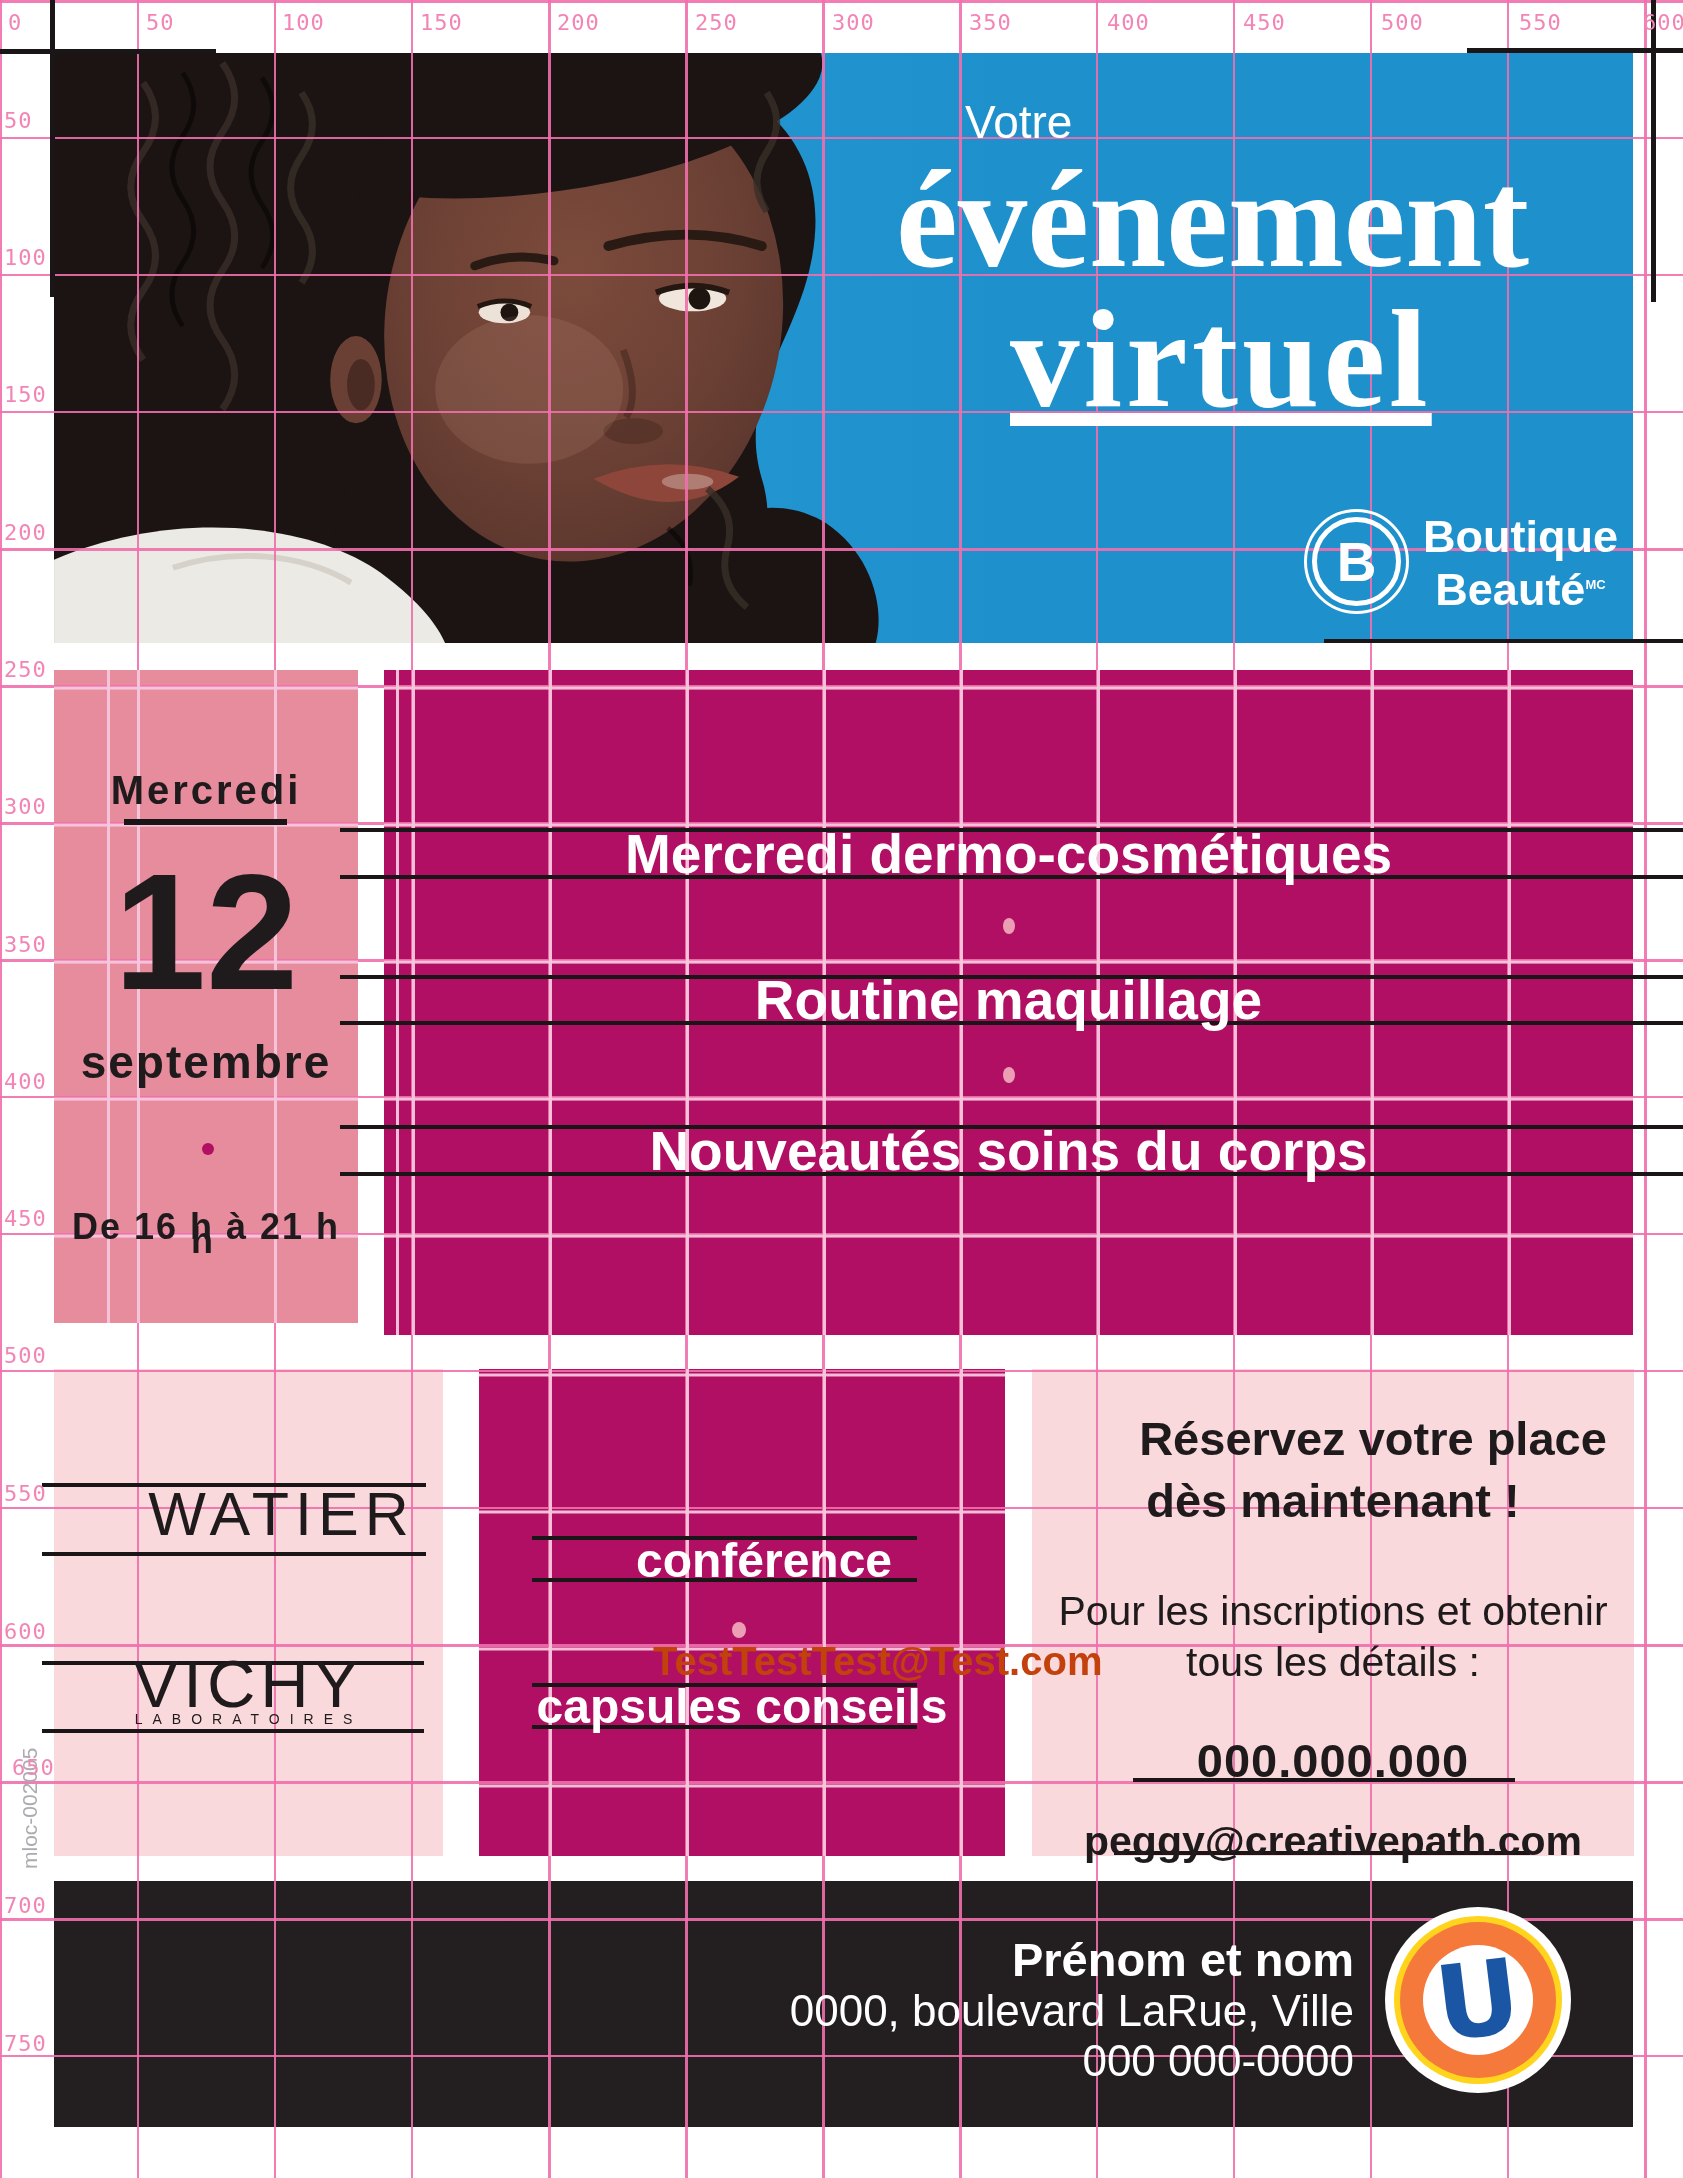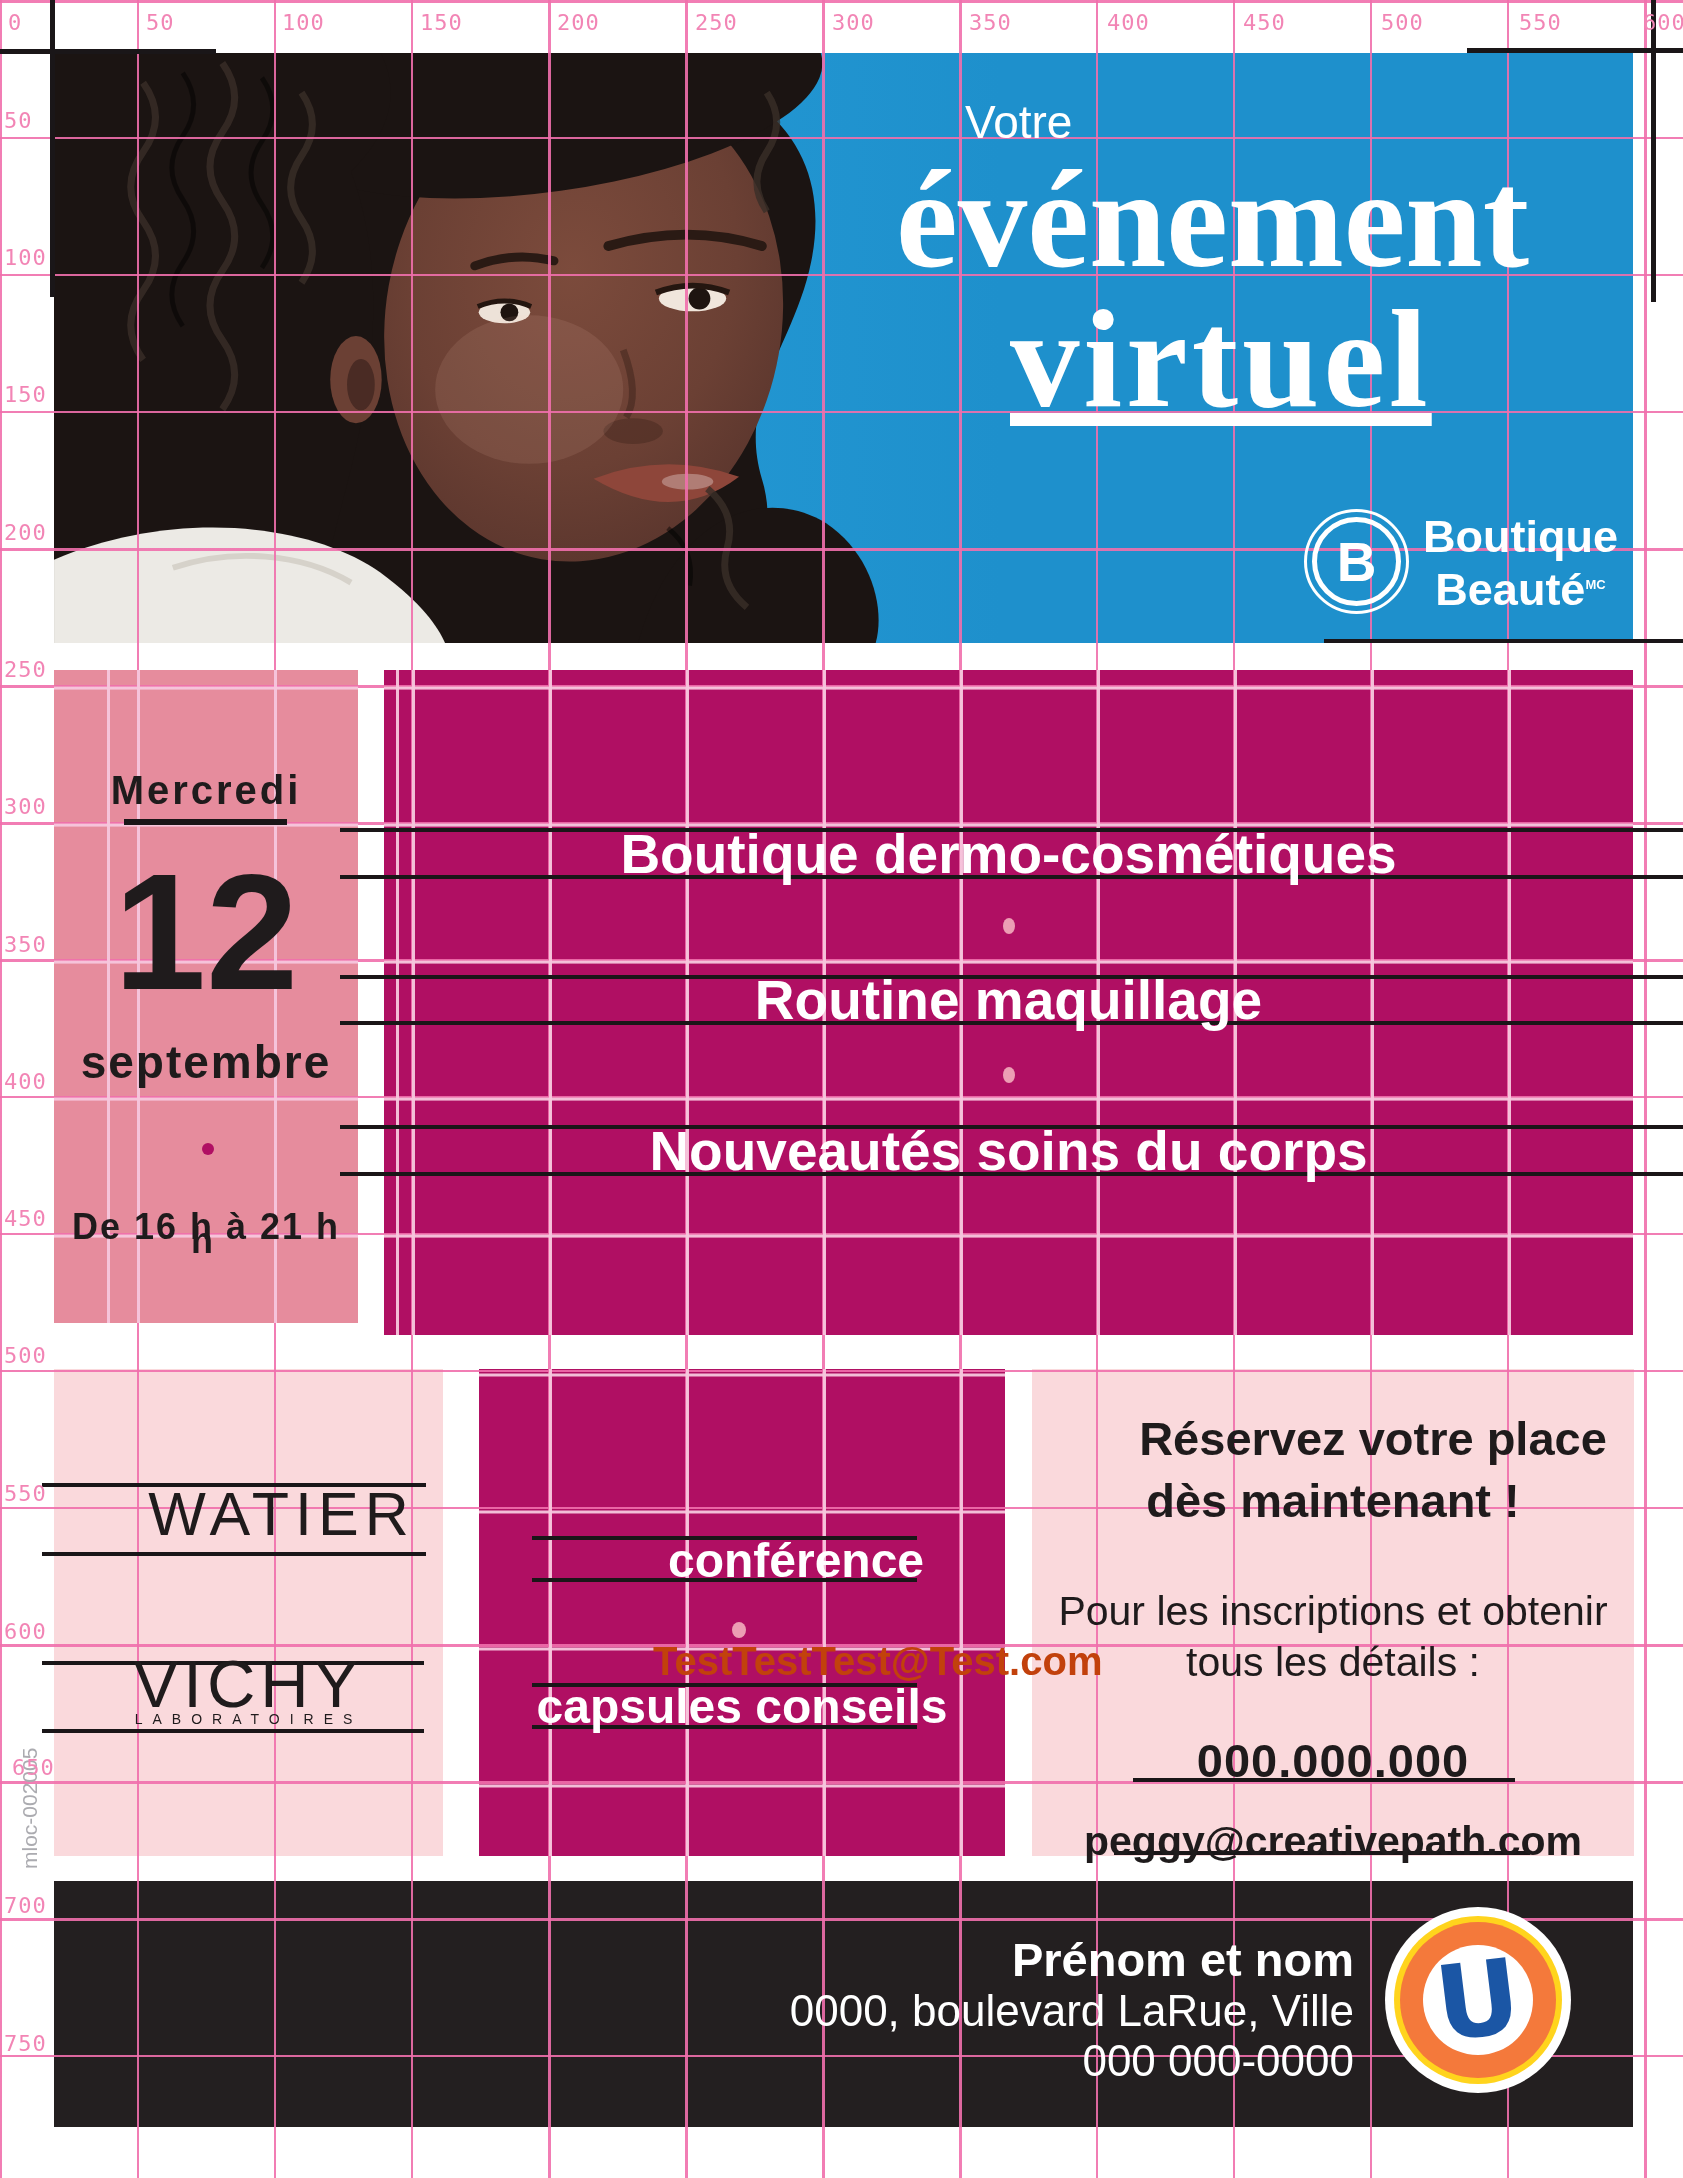"Boutique dermo-cosmétiques" div.t { text: Boutique -> Mercredi }
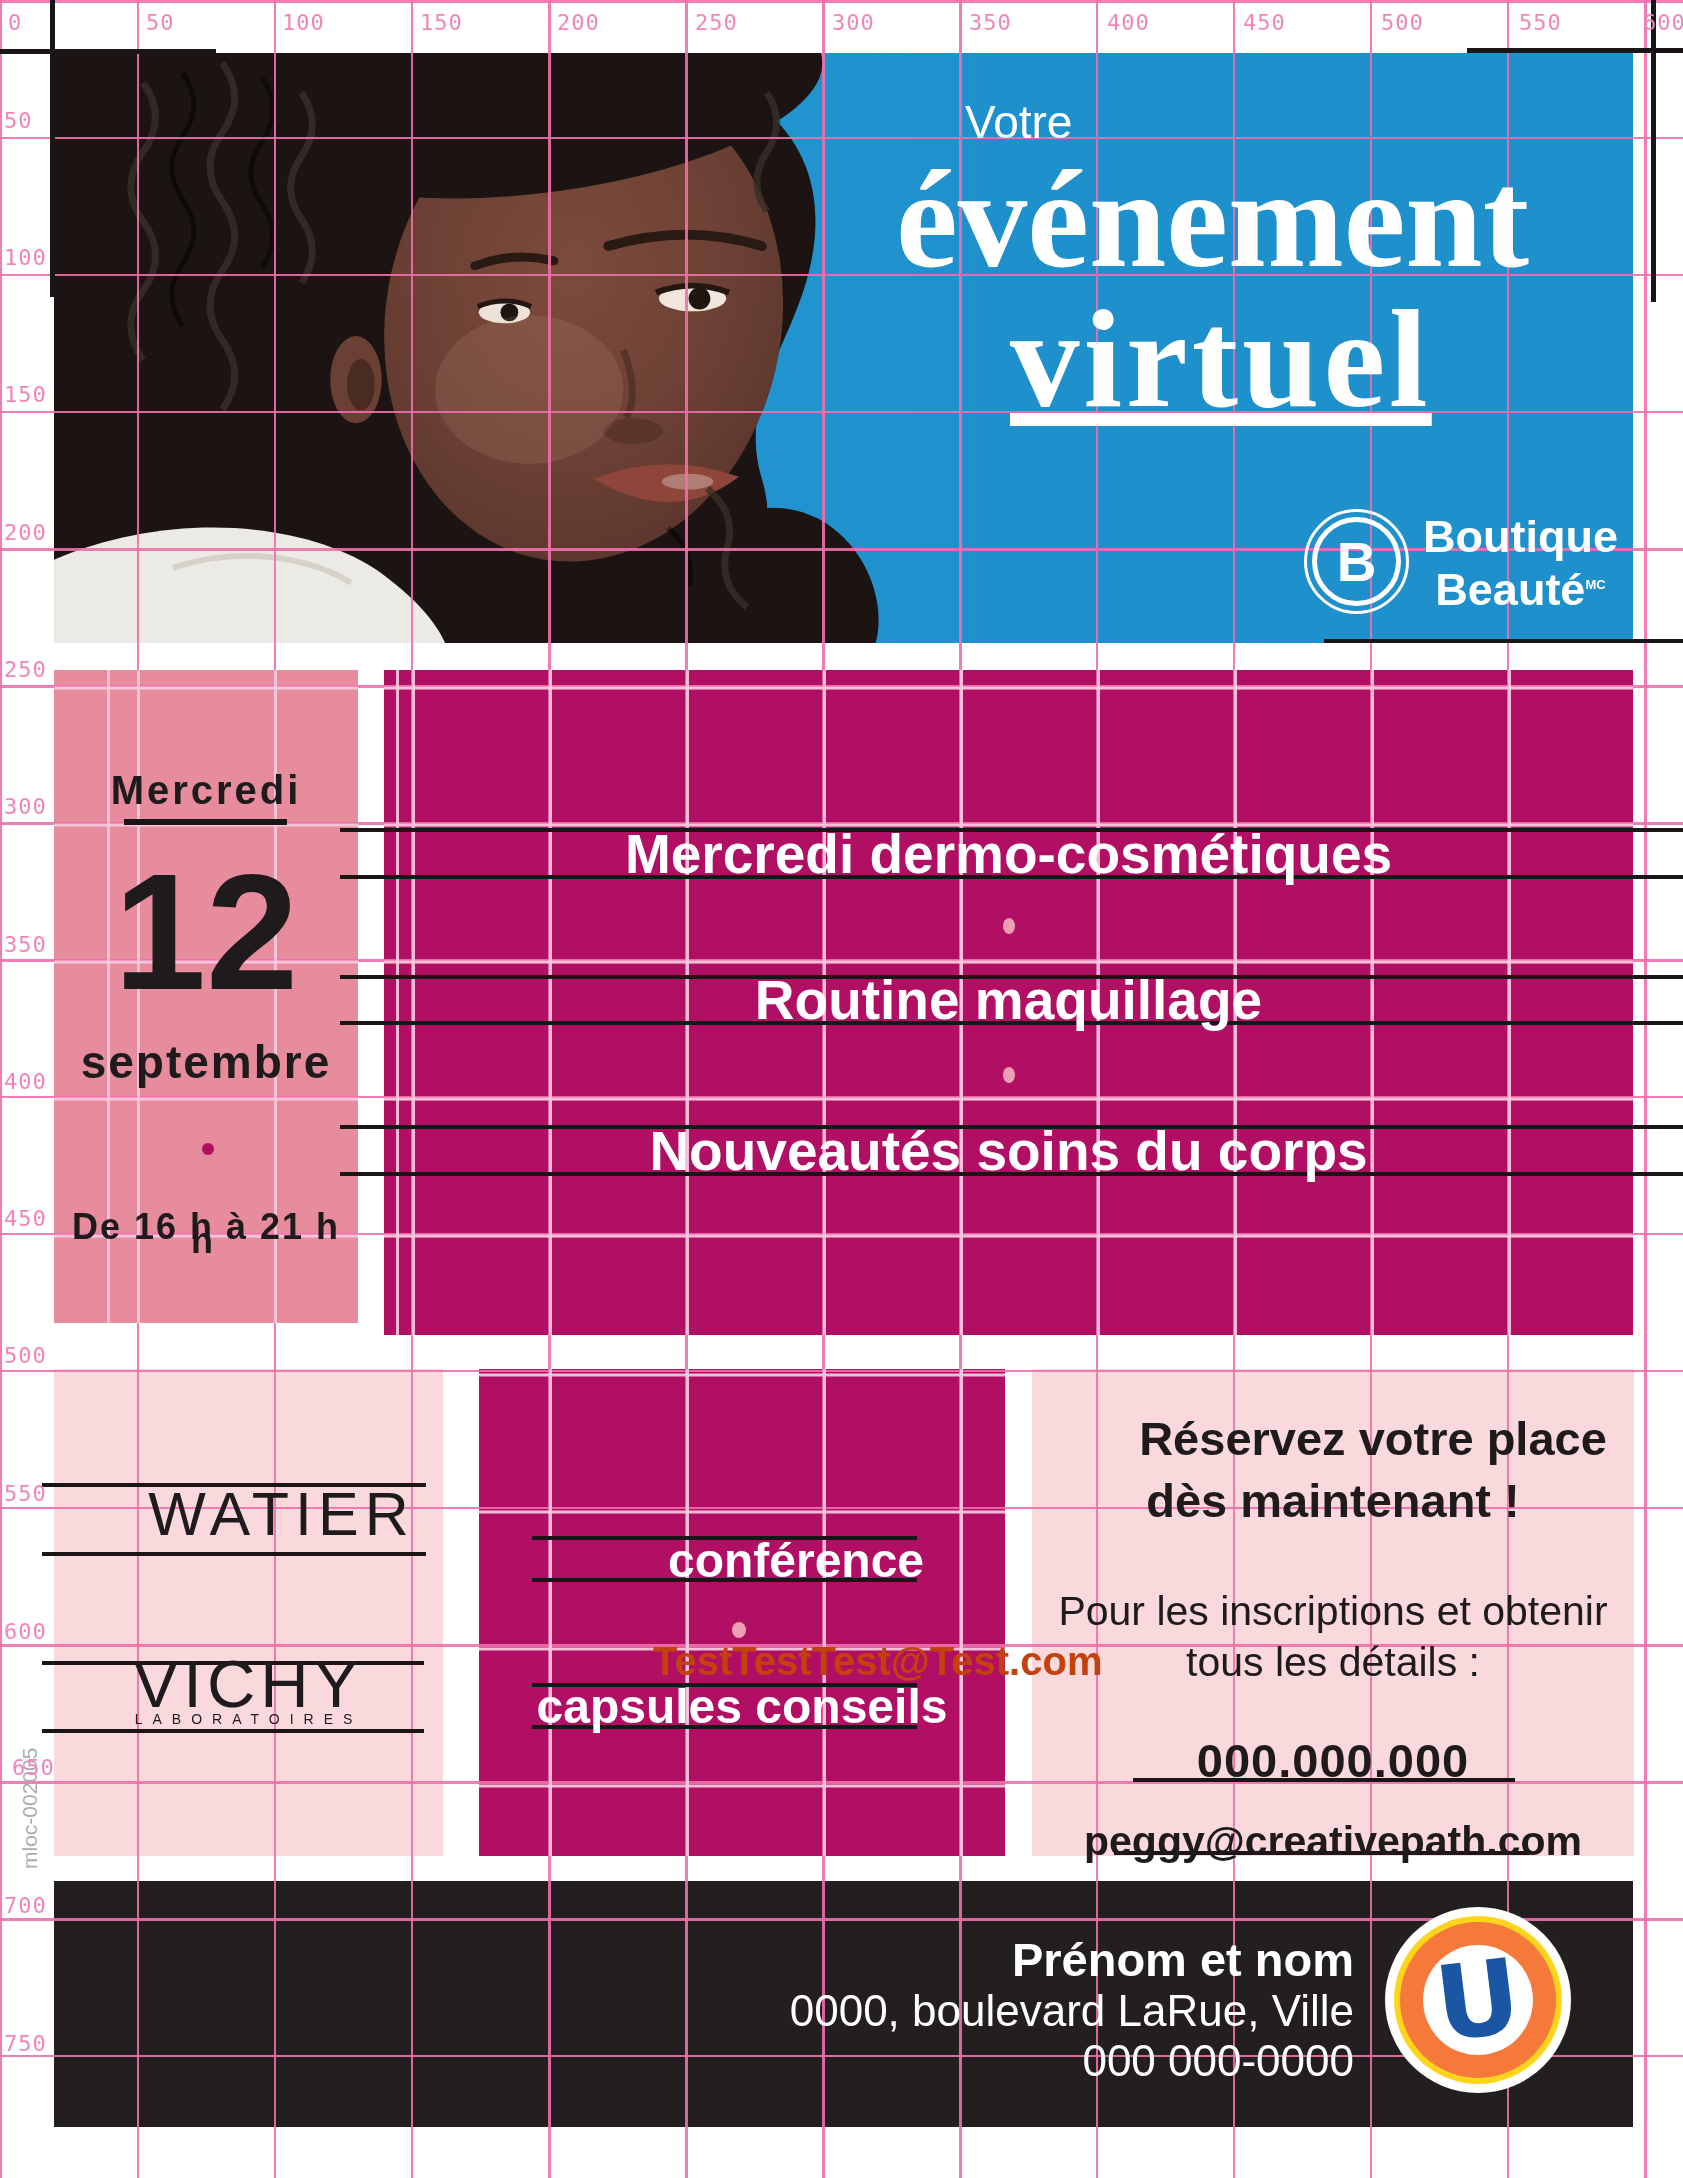"conférence" div.t { margin-left: 32px -> none }
